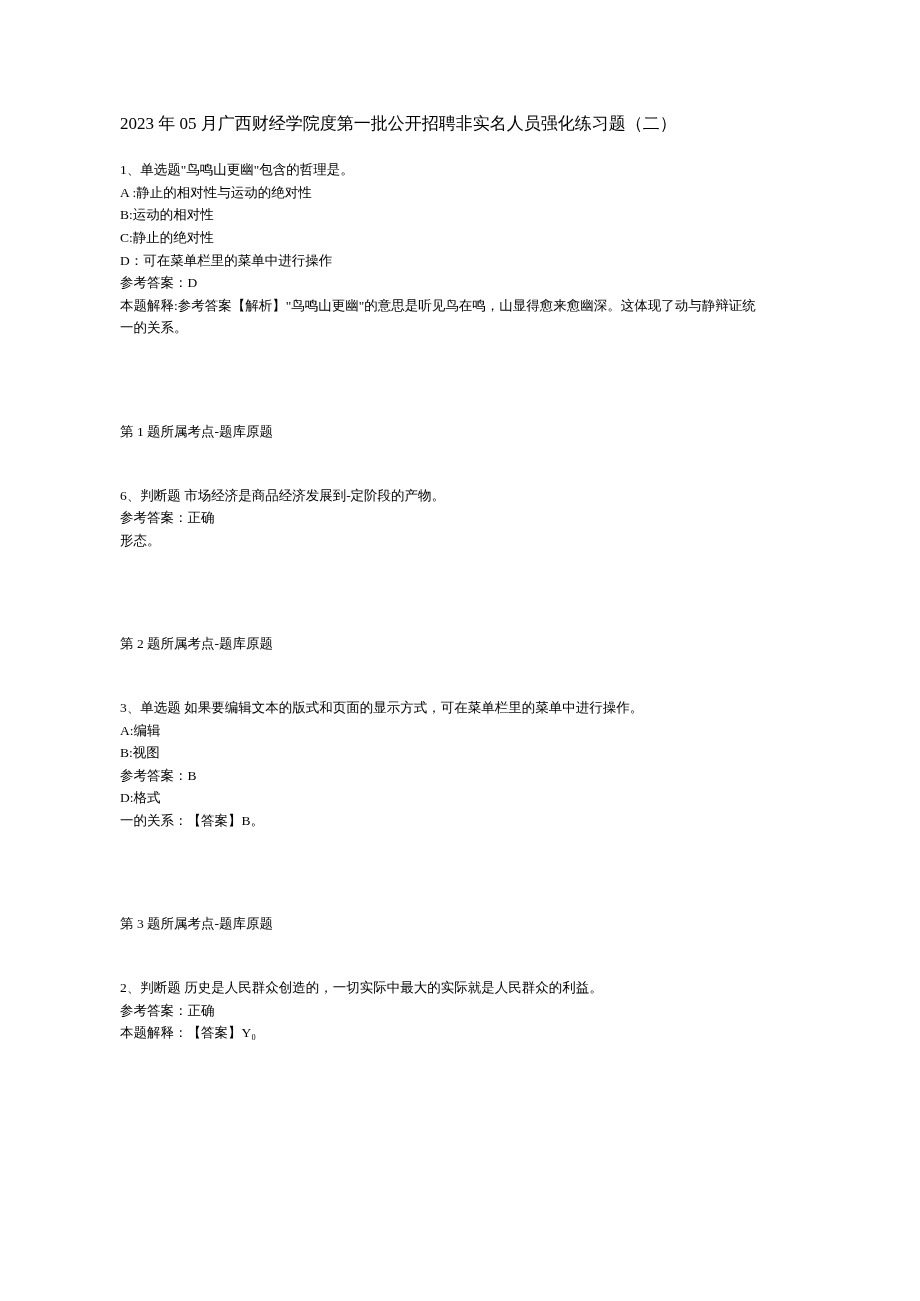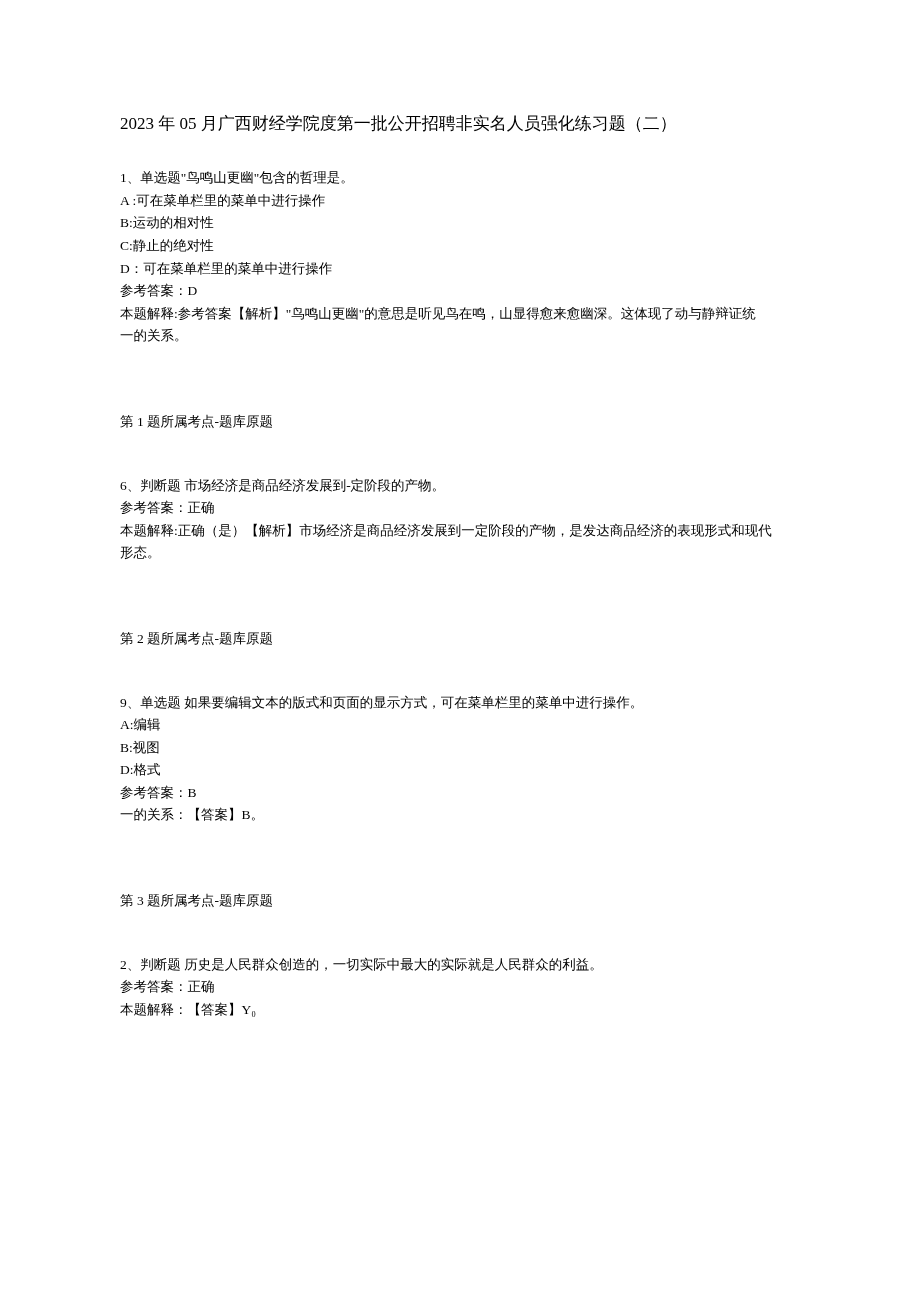"2023 年 05 月广西财经学院度第一批公开招聘非实名人员强化练习题（二）" .title { margin-bottom: 30px -> 22px }
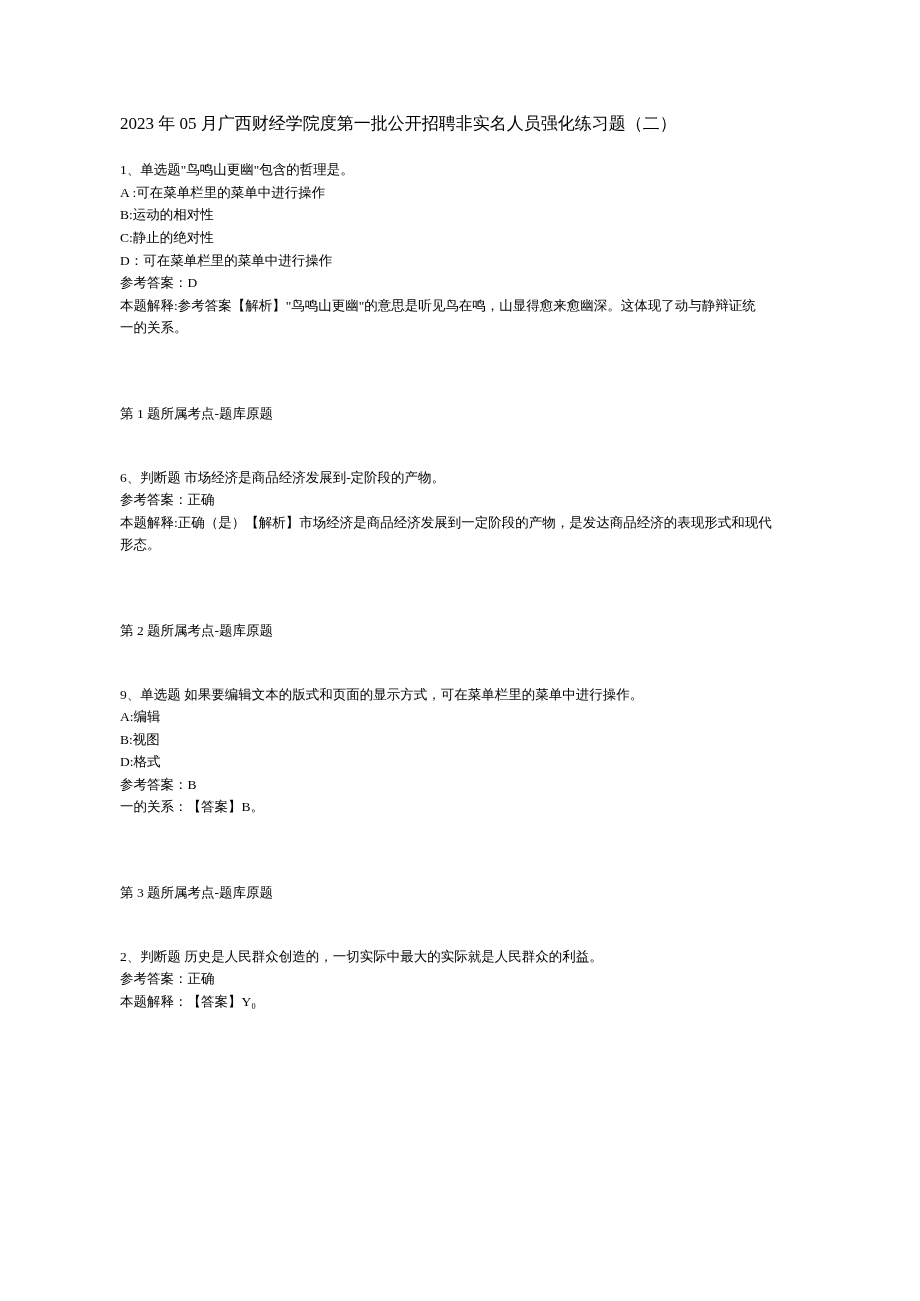"A :可在菜单栏里的菜单中进行操作" div.line { text: :可在菜单栏里的菜单中进行操作 -> :静止的相对性与运动的绝对性 }
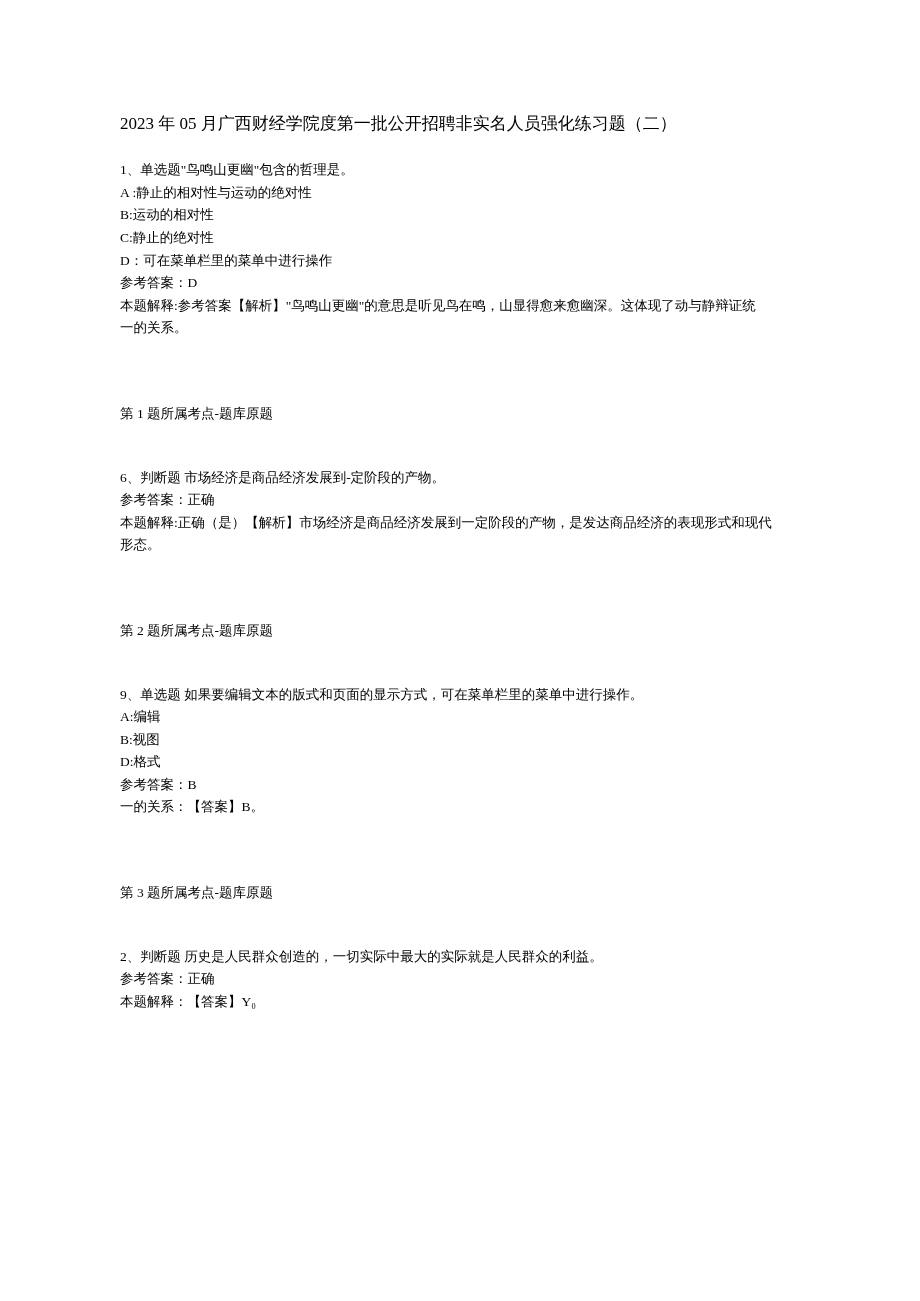"第 1 题所属考点-题库原题" .topic-ref { margin-top: 64px -> 82px }
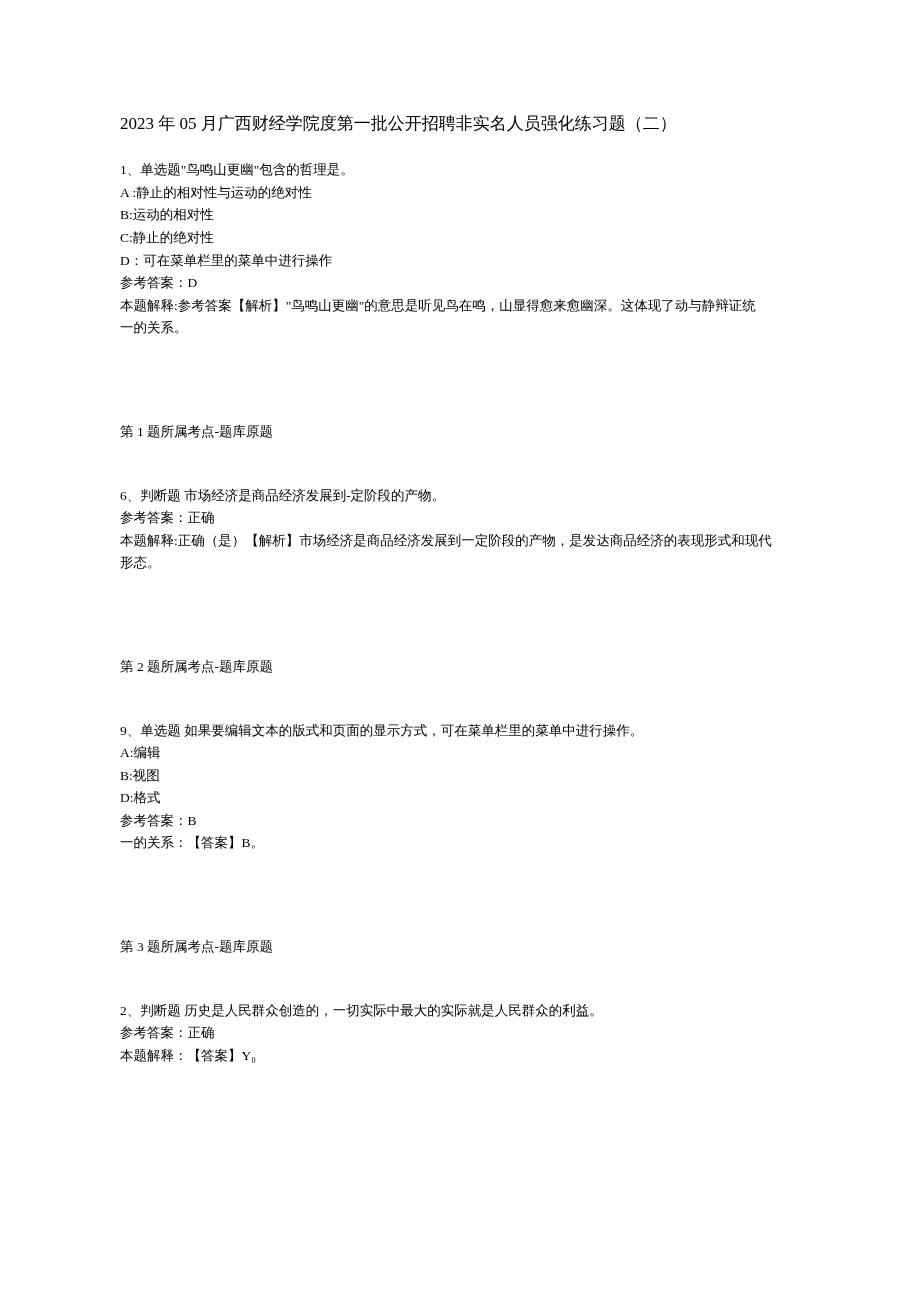"本题解释:正确（是）【解析】市场经济是商品经济发展到一定阶段的产物，是发达商品经" div.line { html: <div>本题解释:正确（是）【解析】市场经济是商品经济发展到一定阶段的产物，是发达商品经济的表现形式和现代</div> -> none }
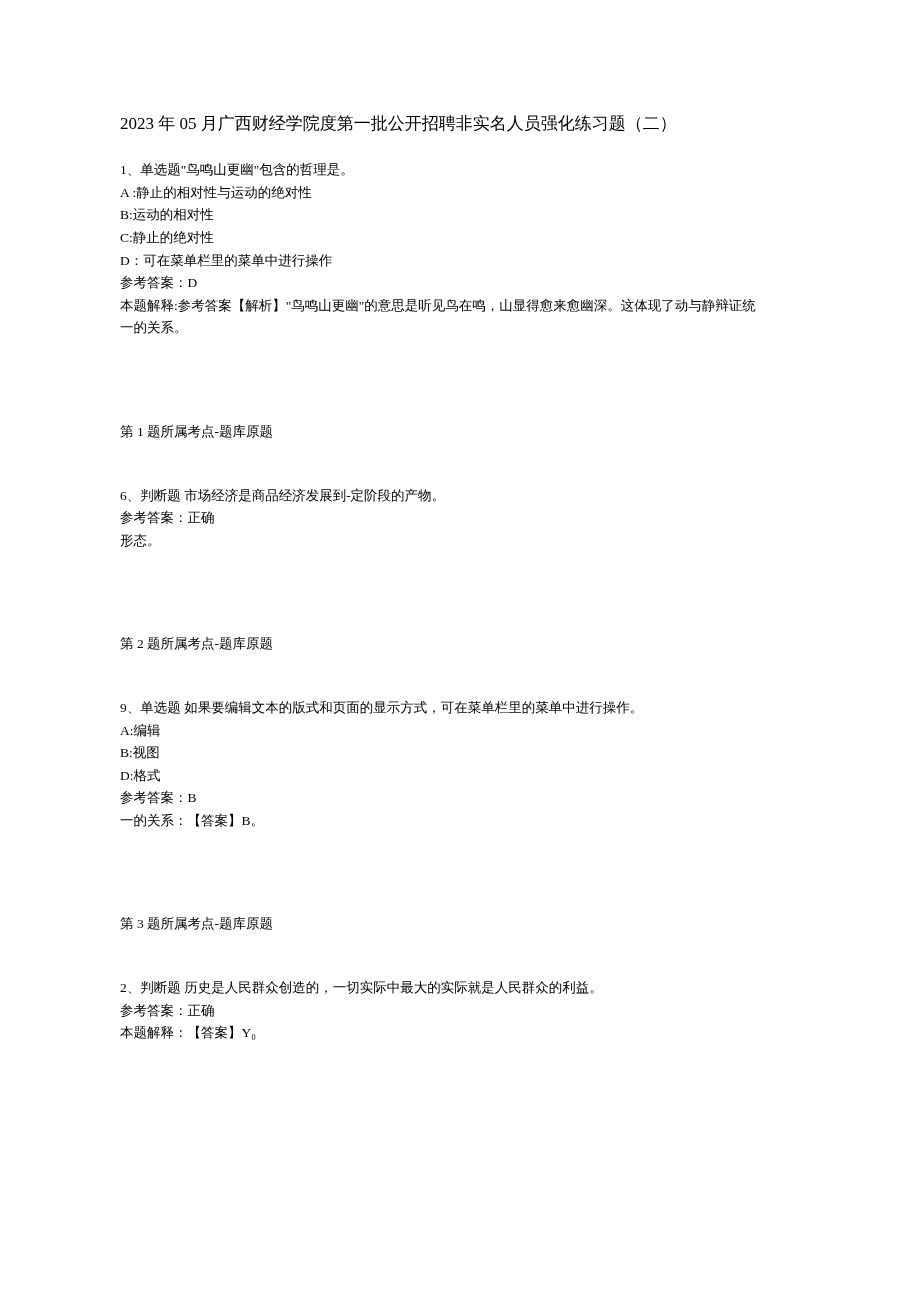"9、单选题 如果要编辑文本的版式和页面的显示方式，可在菜单栏里的菜单中进行操作。" div.line { text: 9 -> 3 }
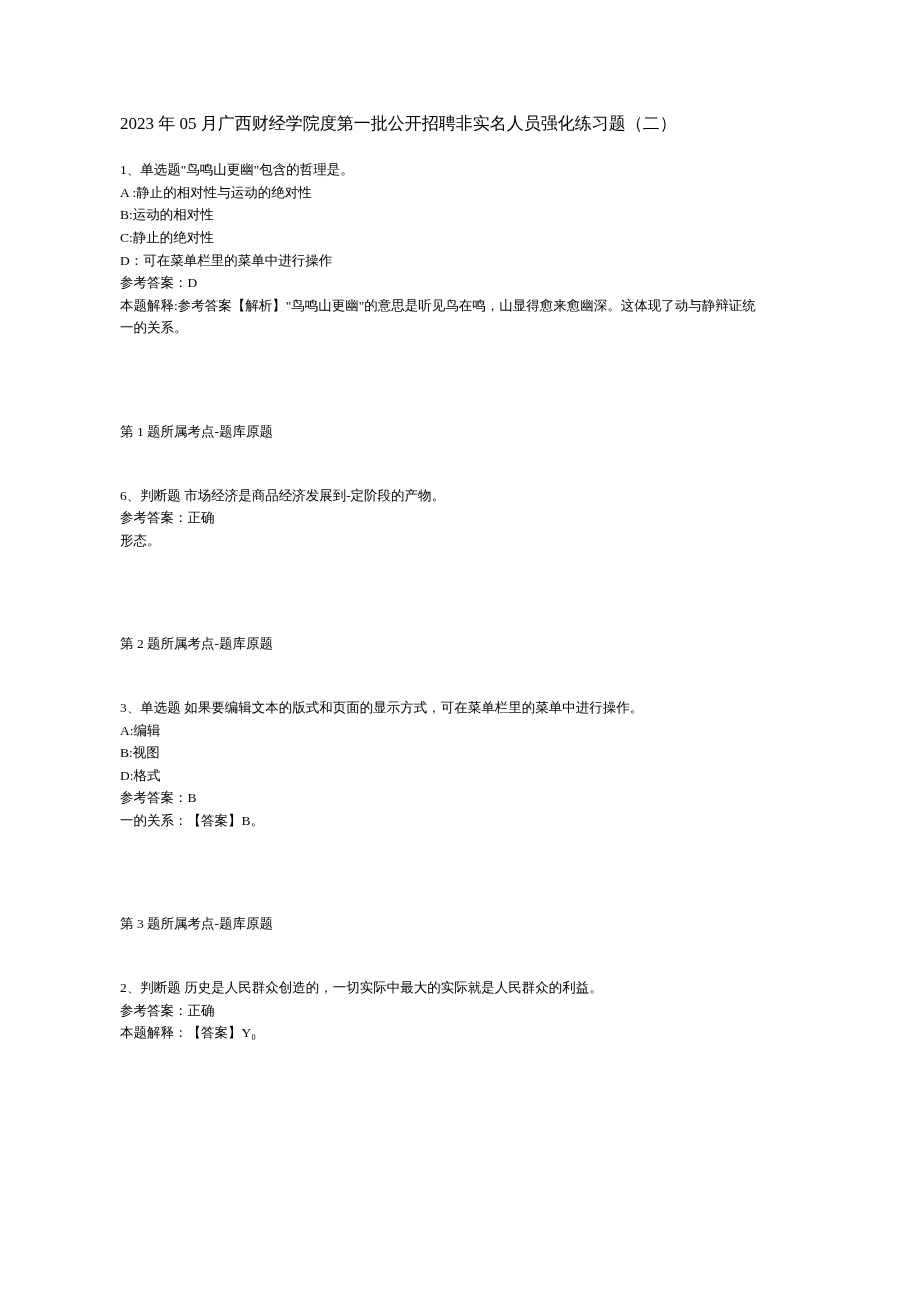"D:格式" div.line { order: before "参考答案：B" -> after "参考答案：B" }
